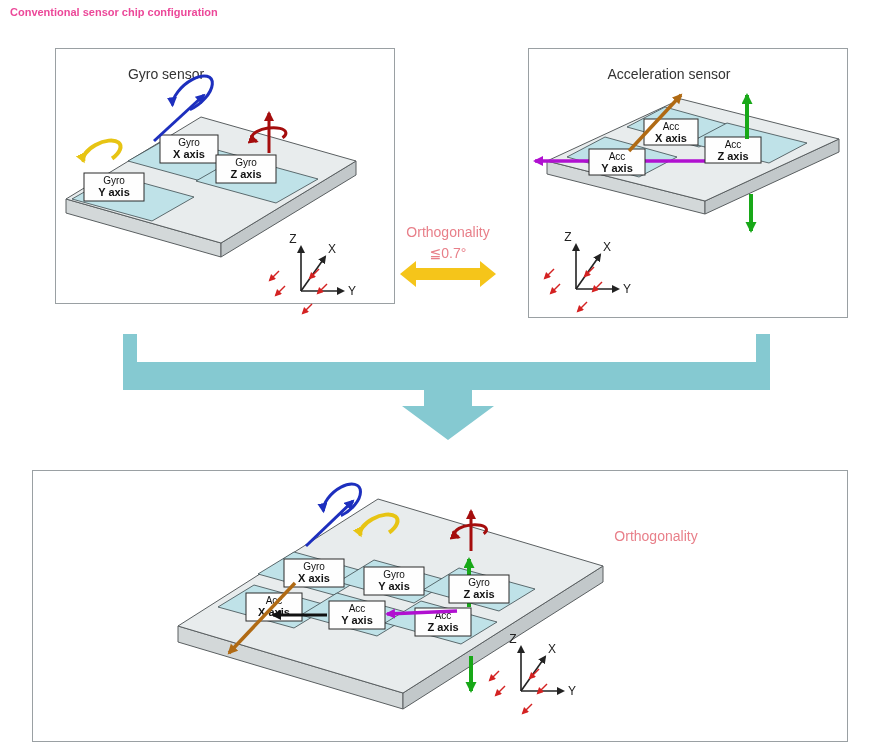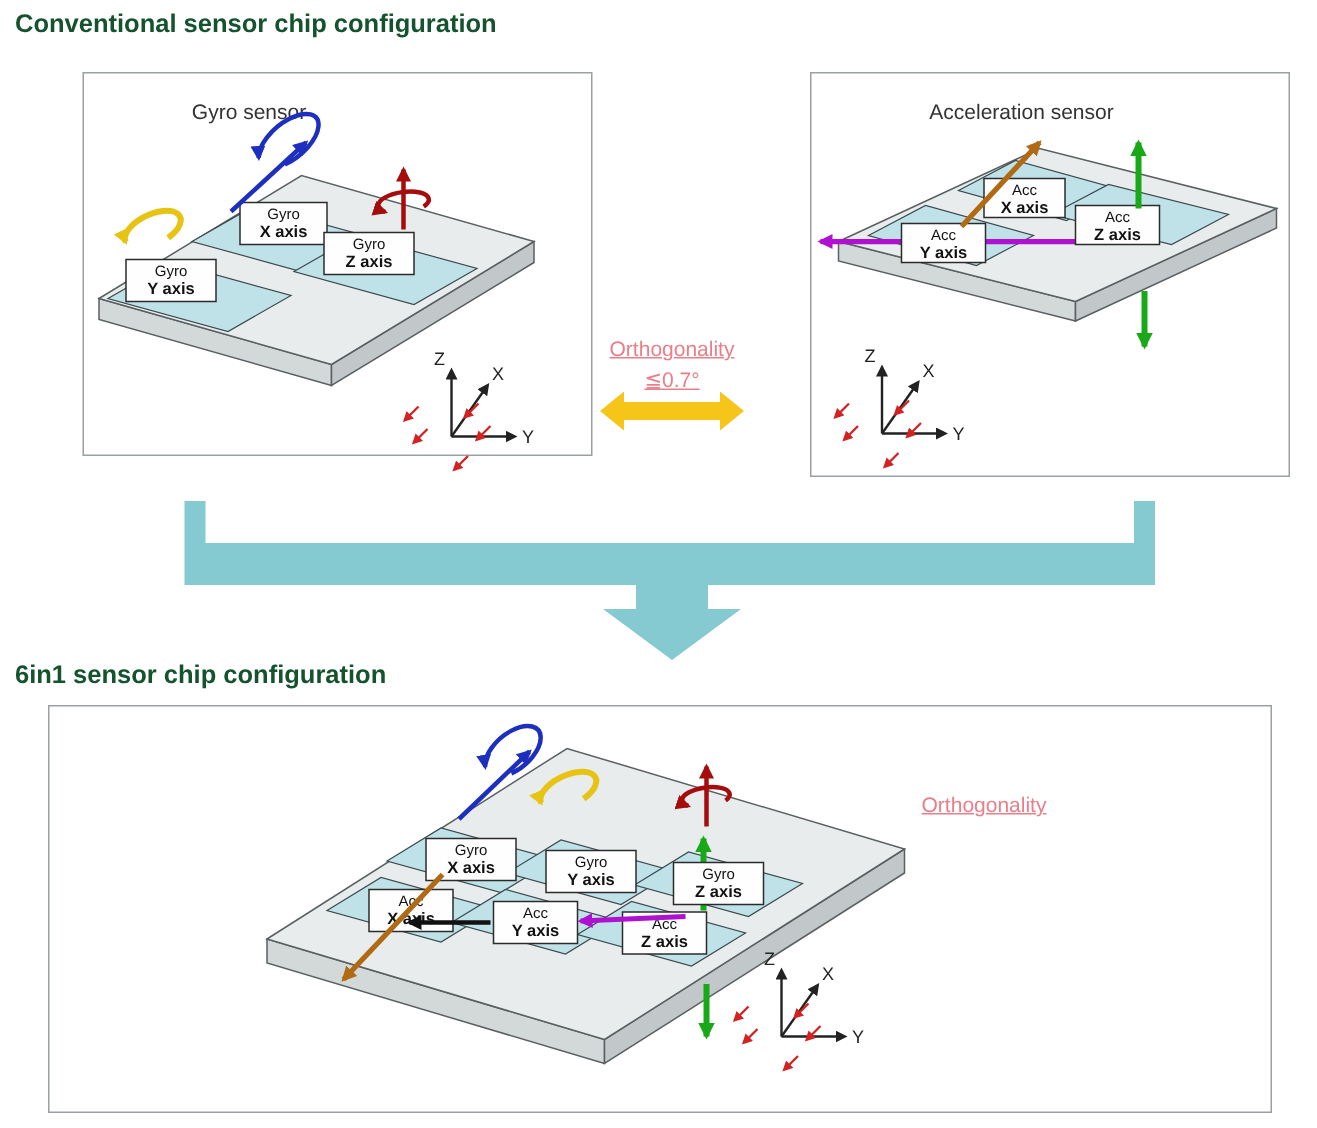"Conventional sensor chip configuration" .sec-title { color: #14532d -> #ec4899; font-size: 17px -> 11px }
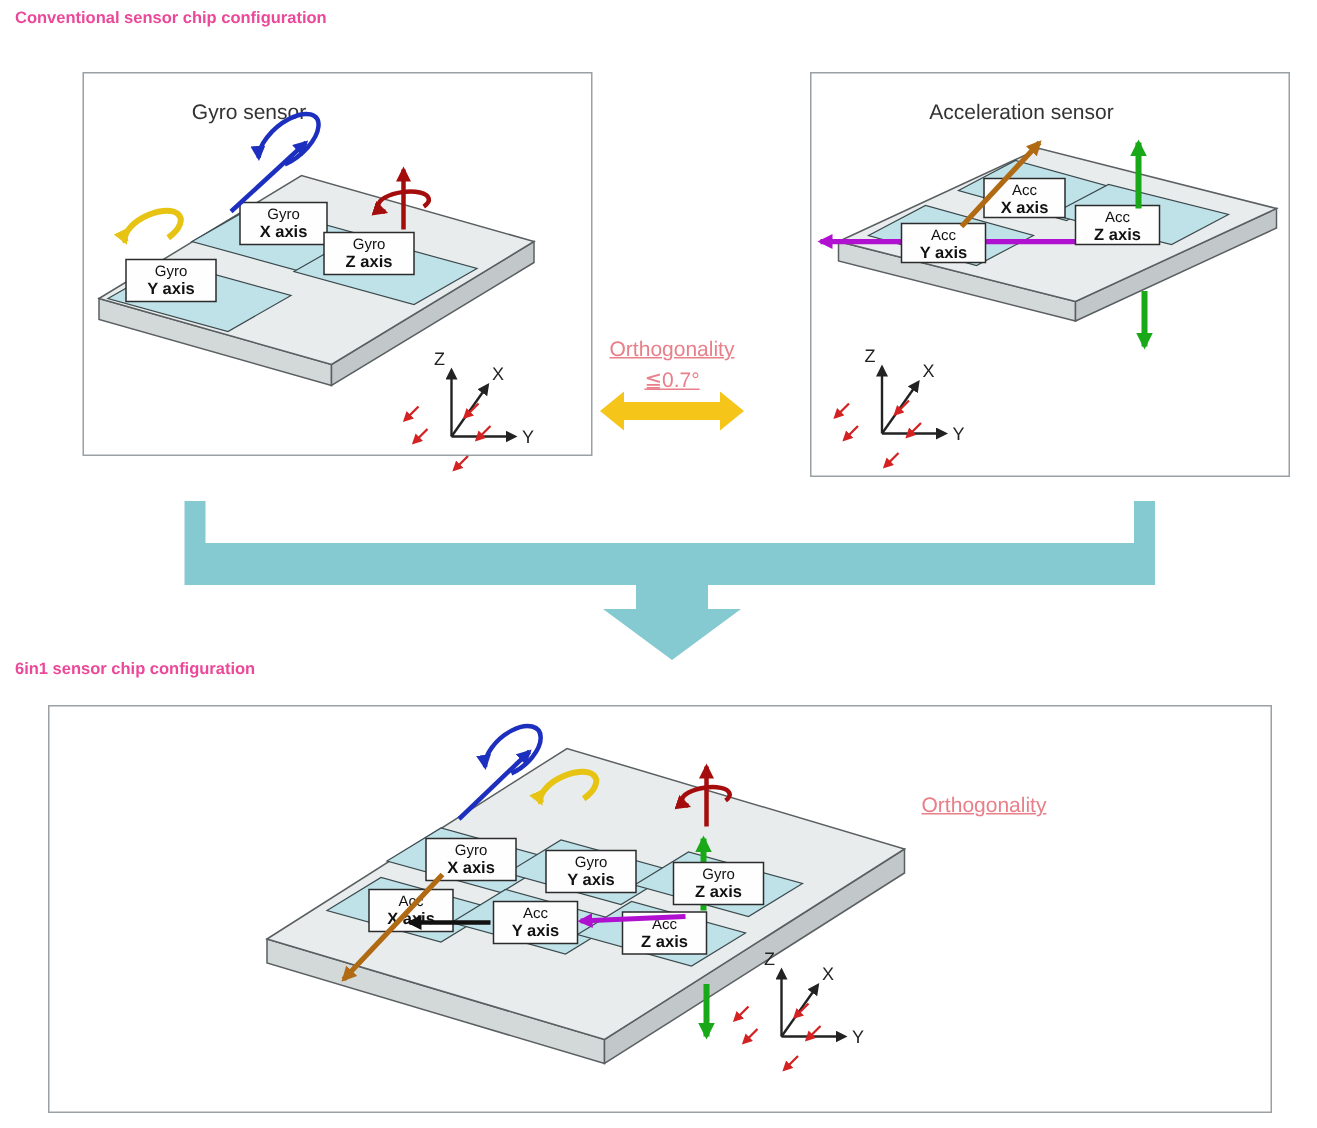"Acceleration sensor" div.panel { left: 540px -> 528px }
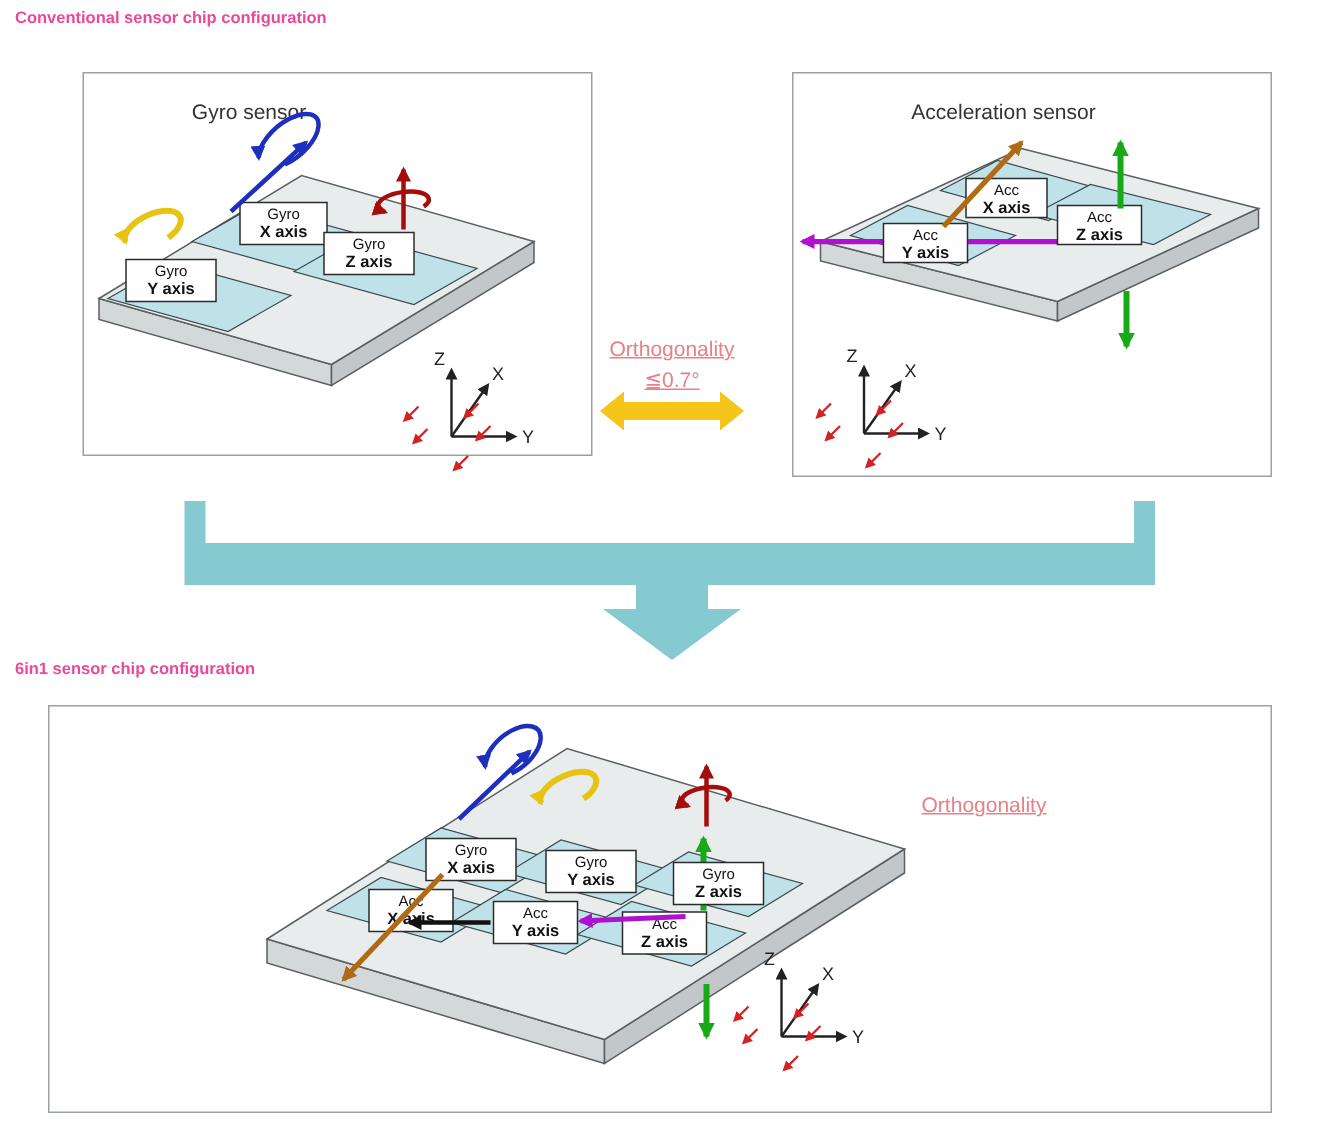"Orthogonality" .ortho { text-decoration: underline -> none }
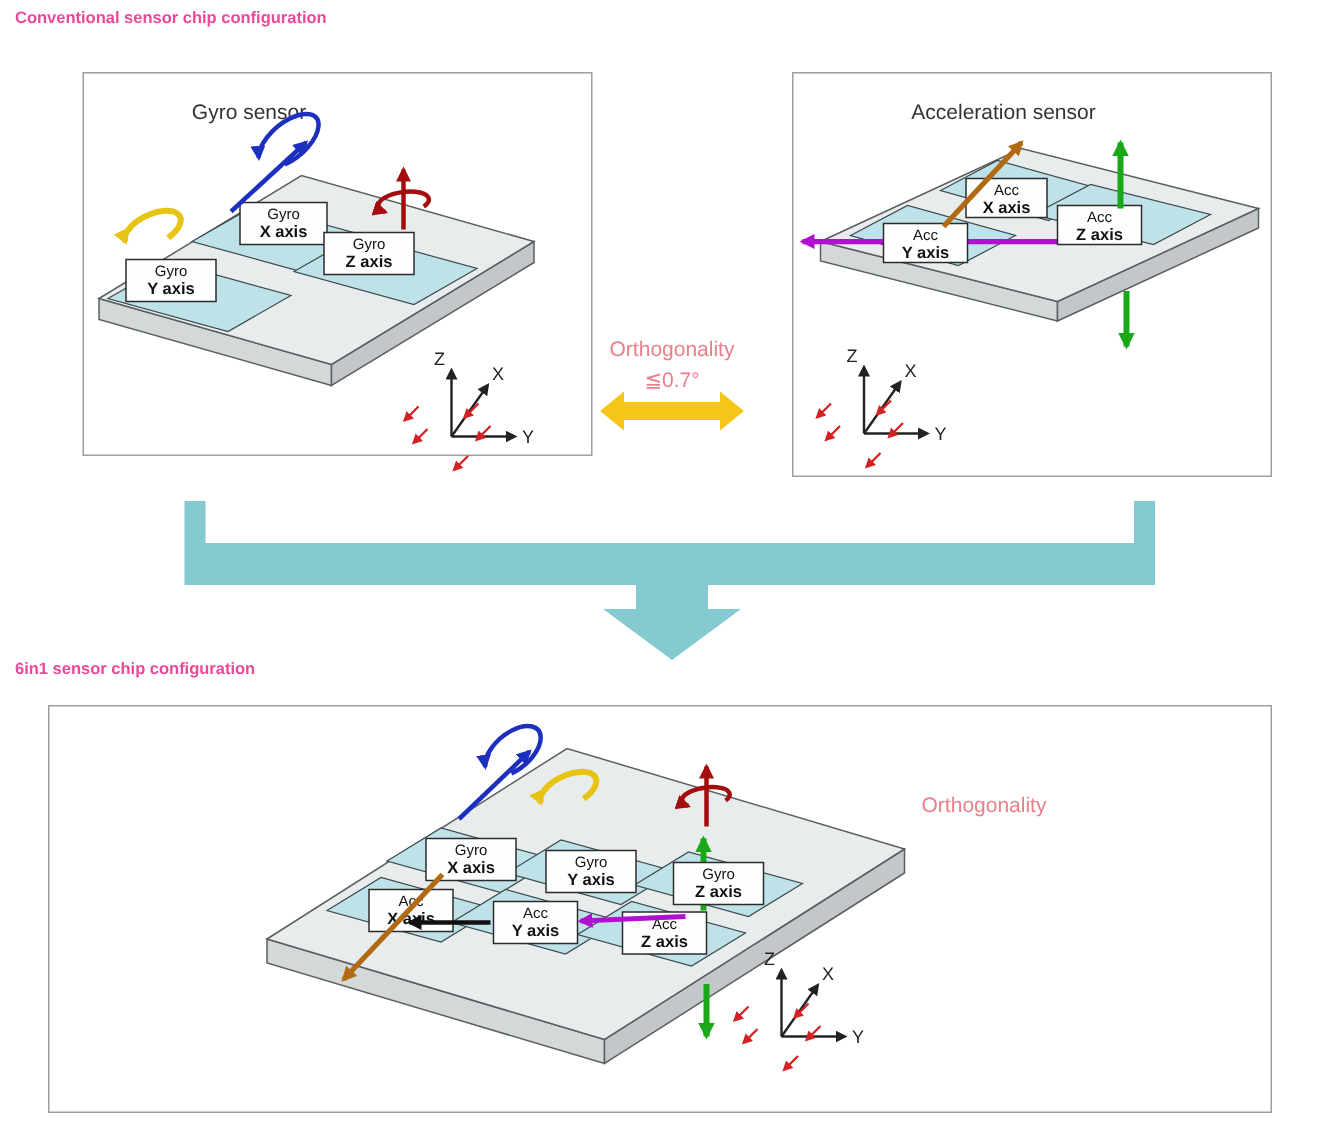"6in1 sensor chip configuration" div.sec-title { html: <div>6in1 sensor chip configuration</div> -> none }
